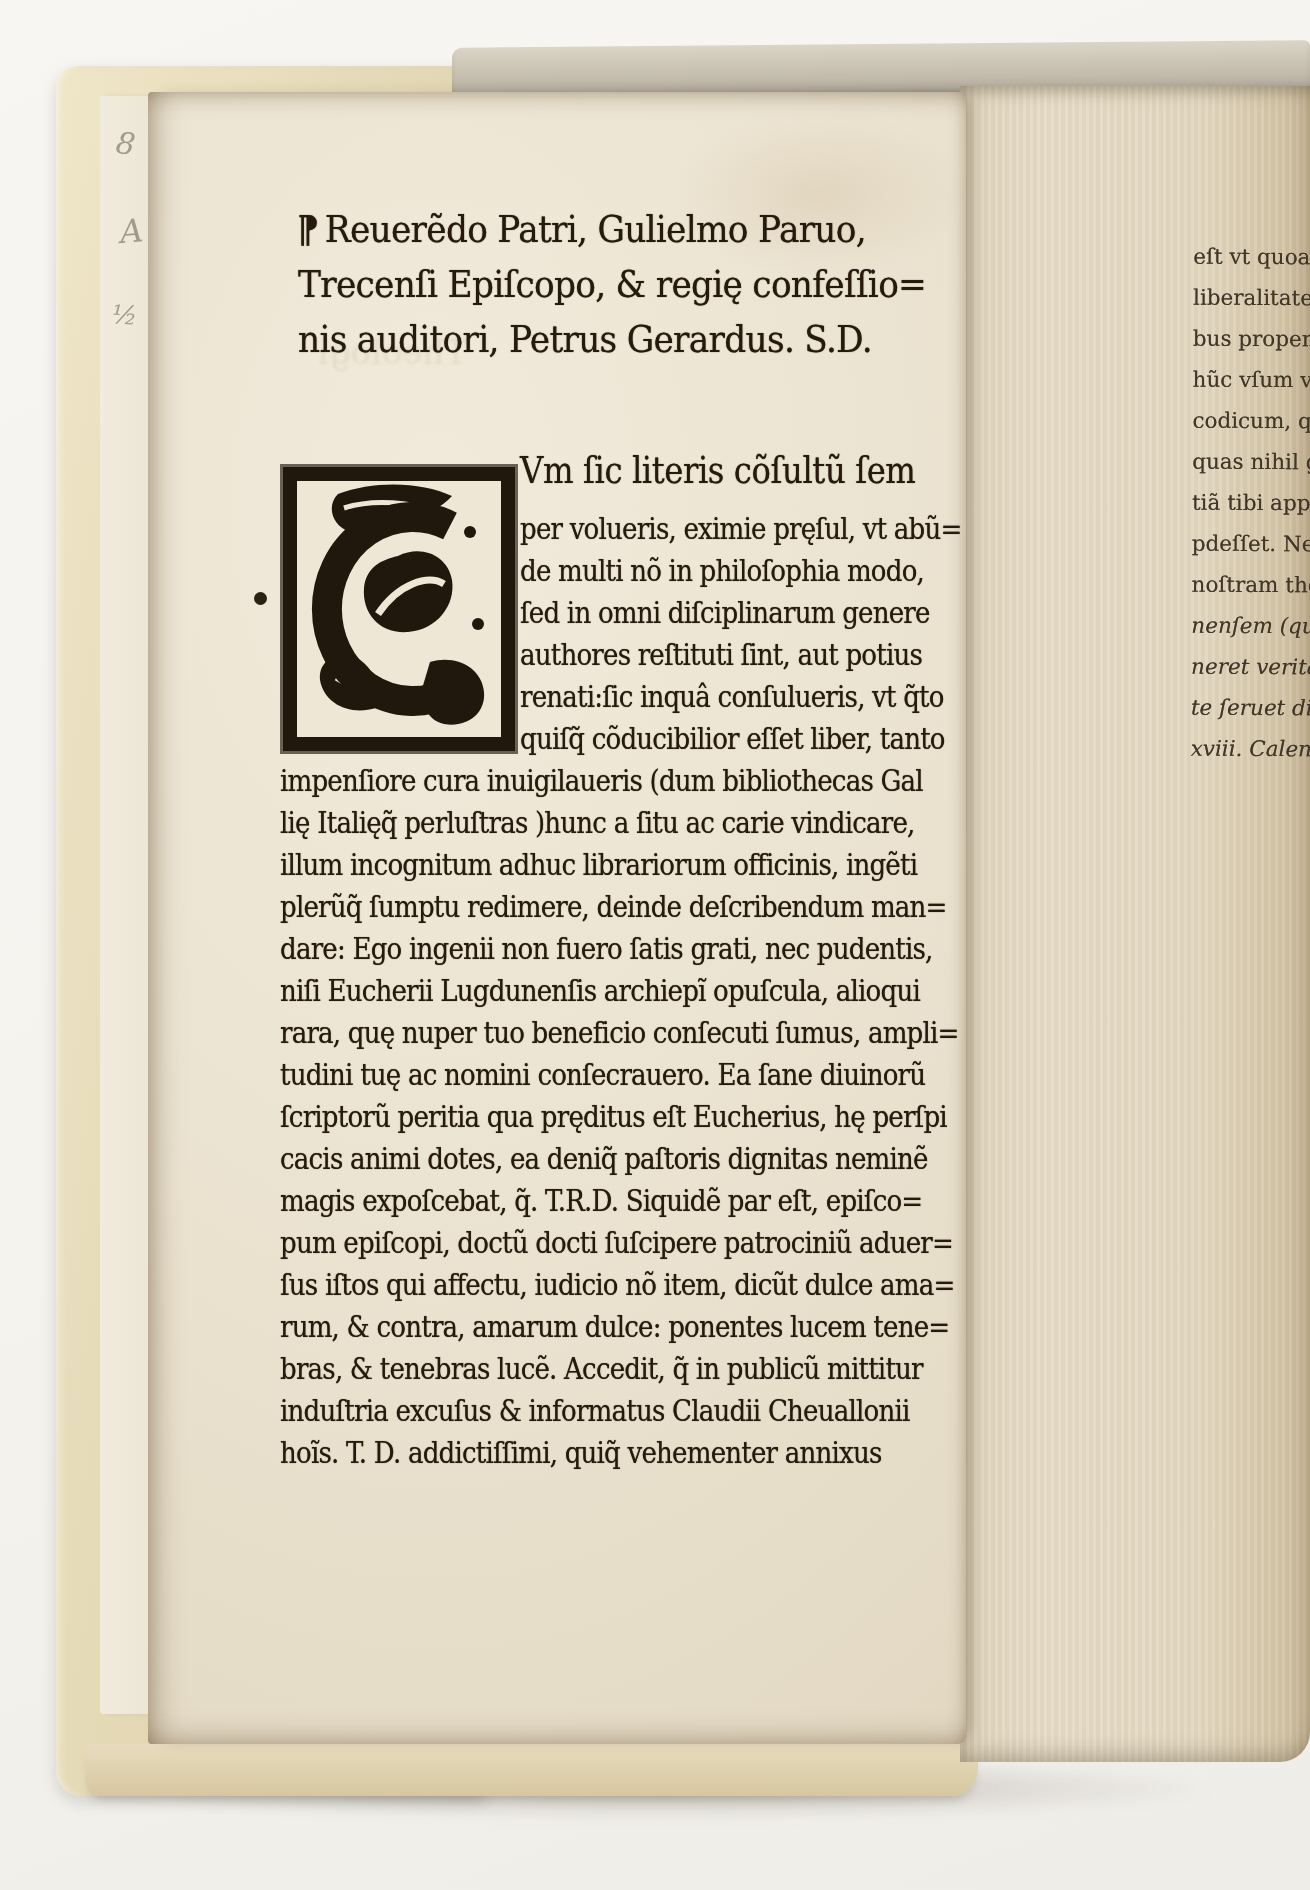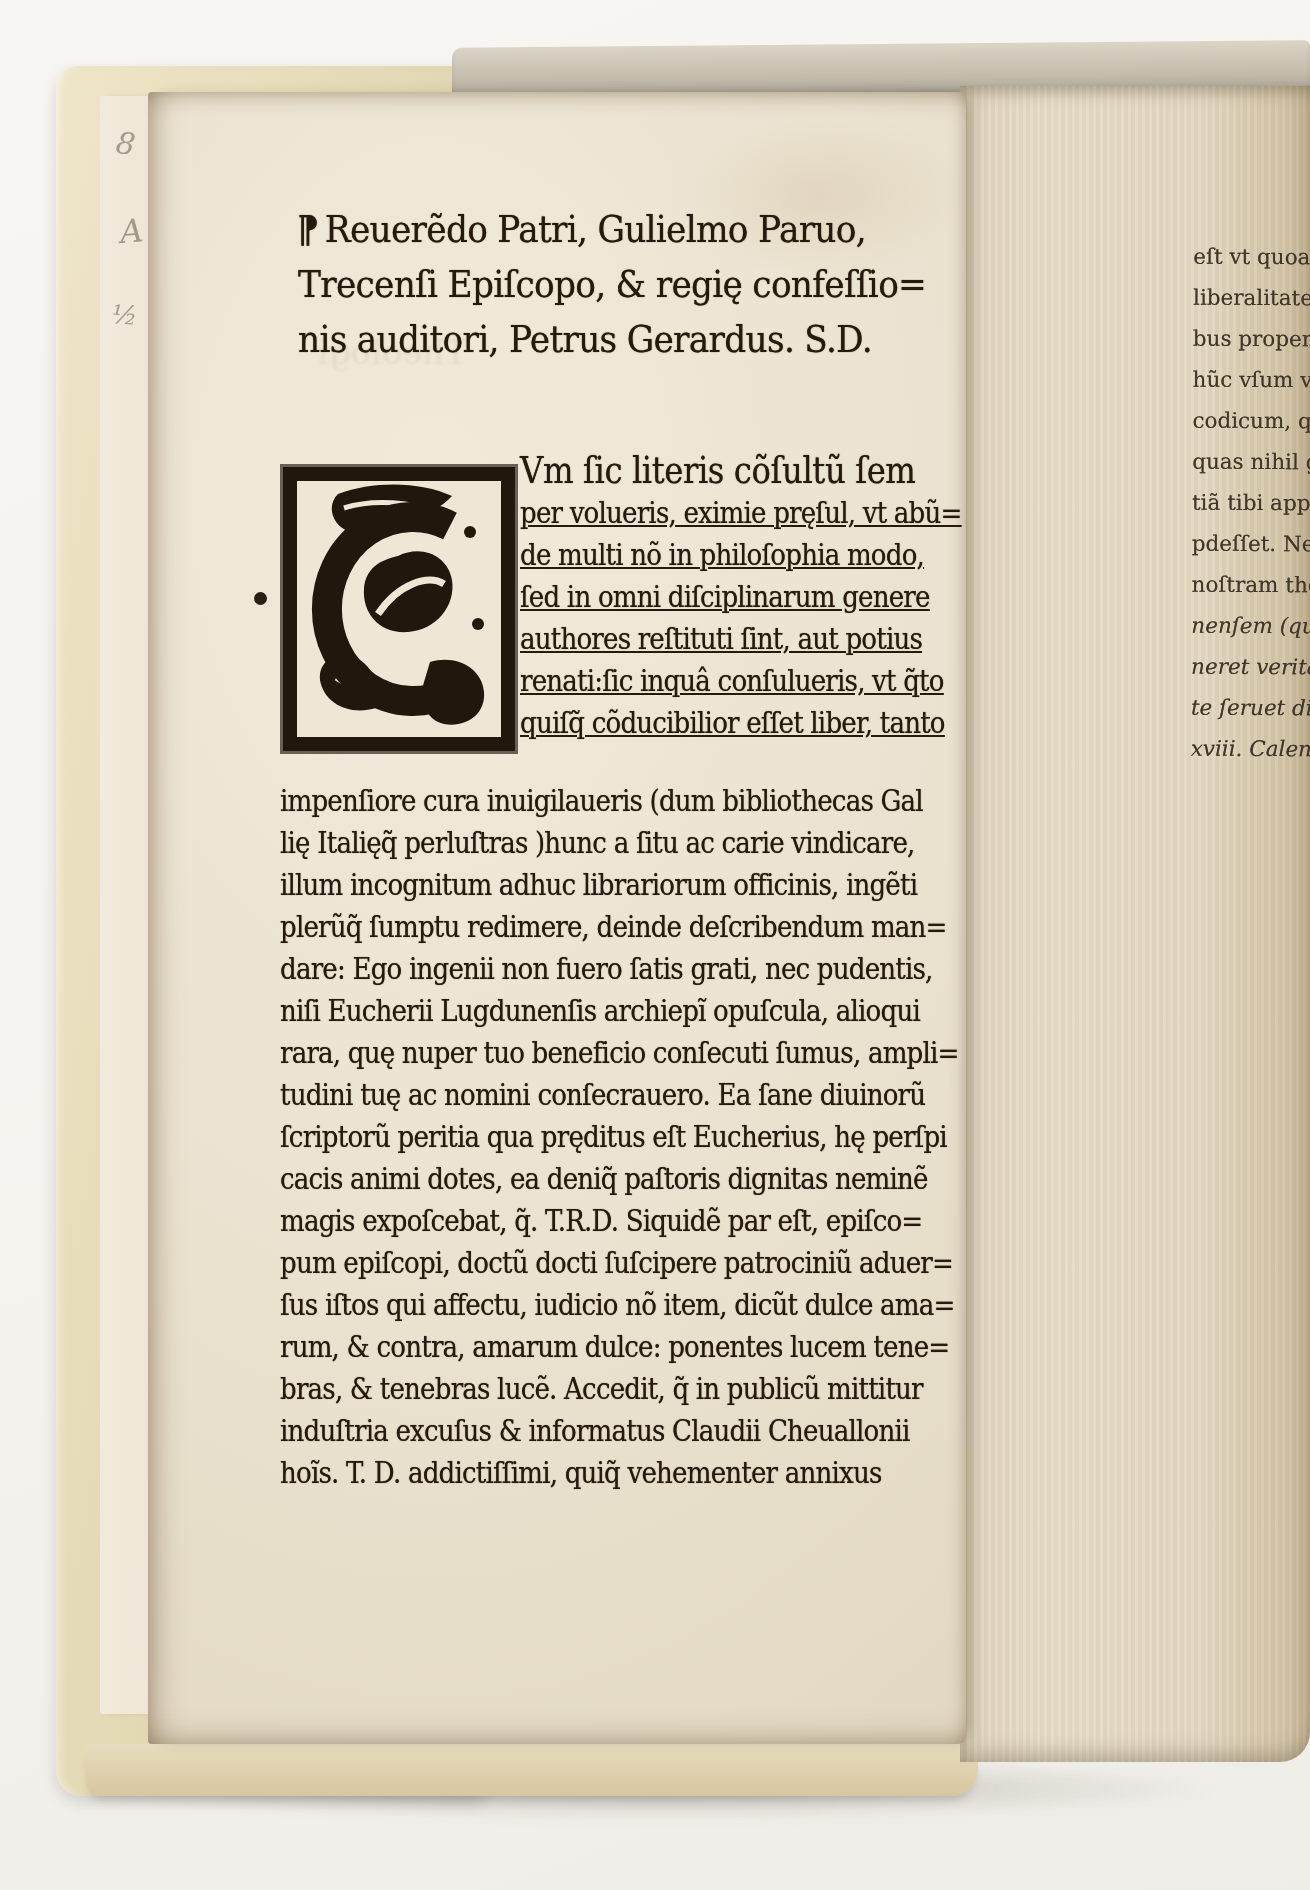"per volueris, eximie pręſul, vt" .indent-block { text-decoration: underline -> none; top: 400px -> 416px }
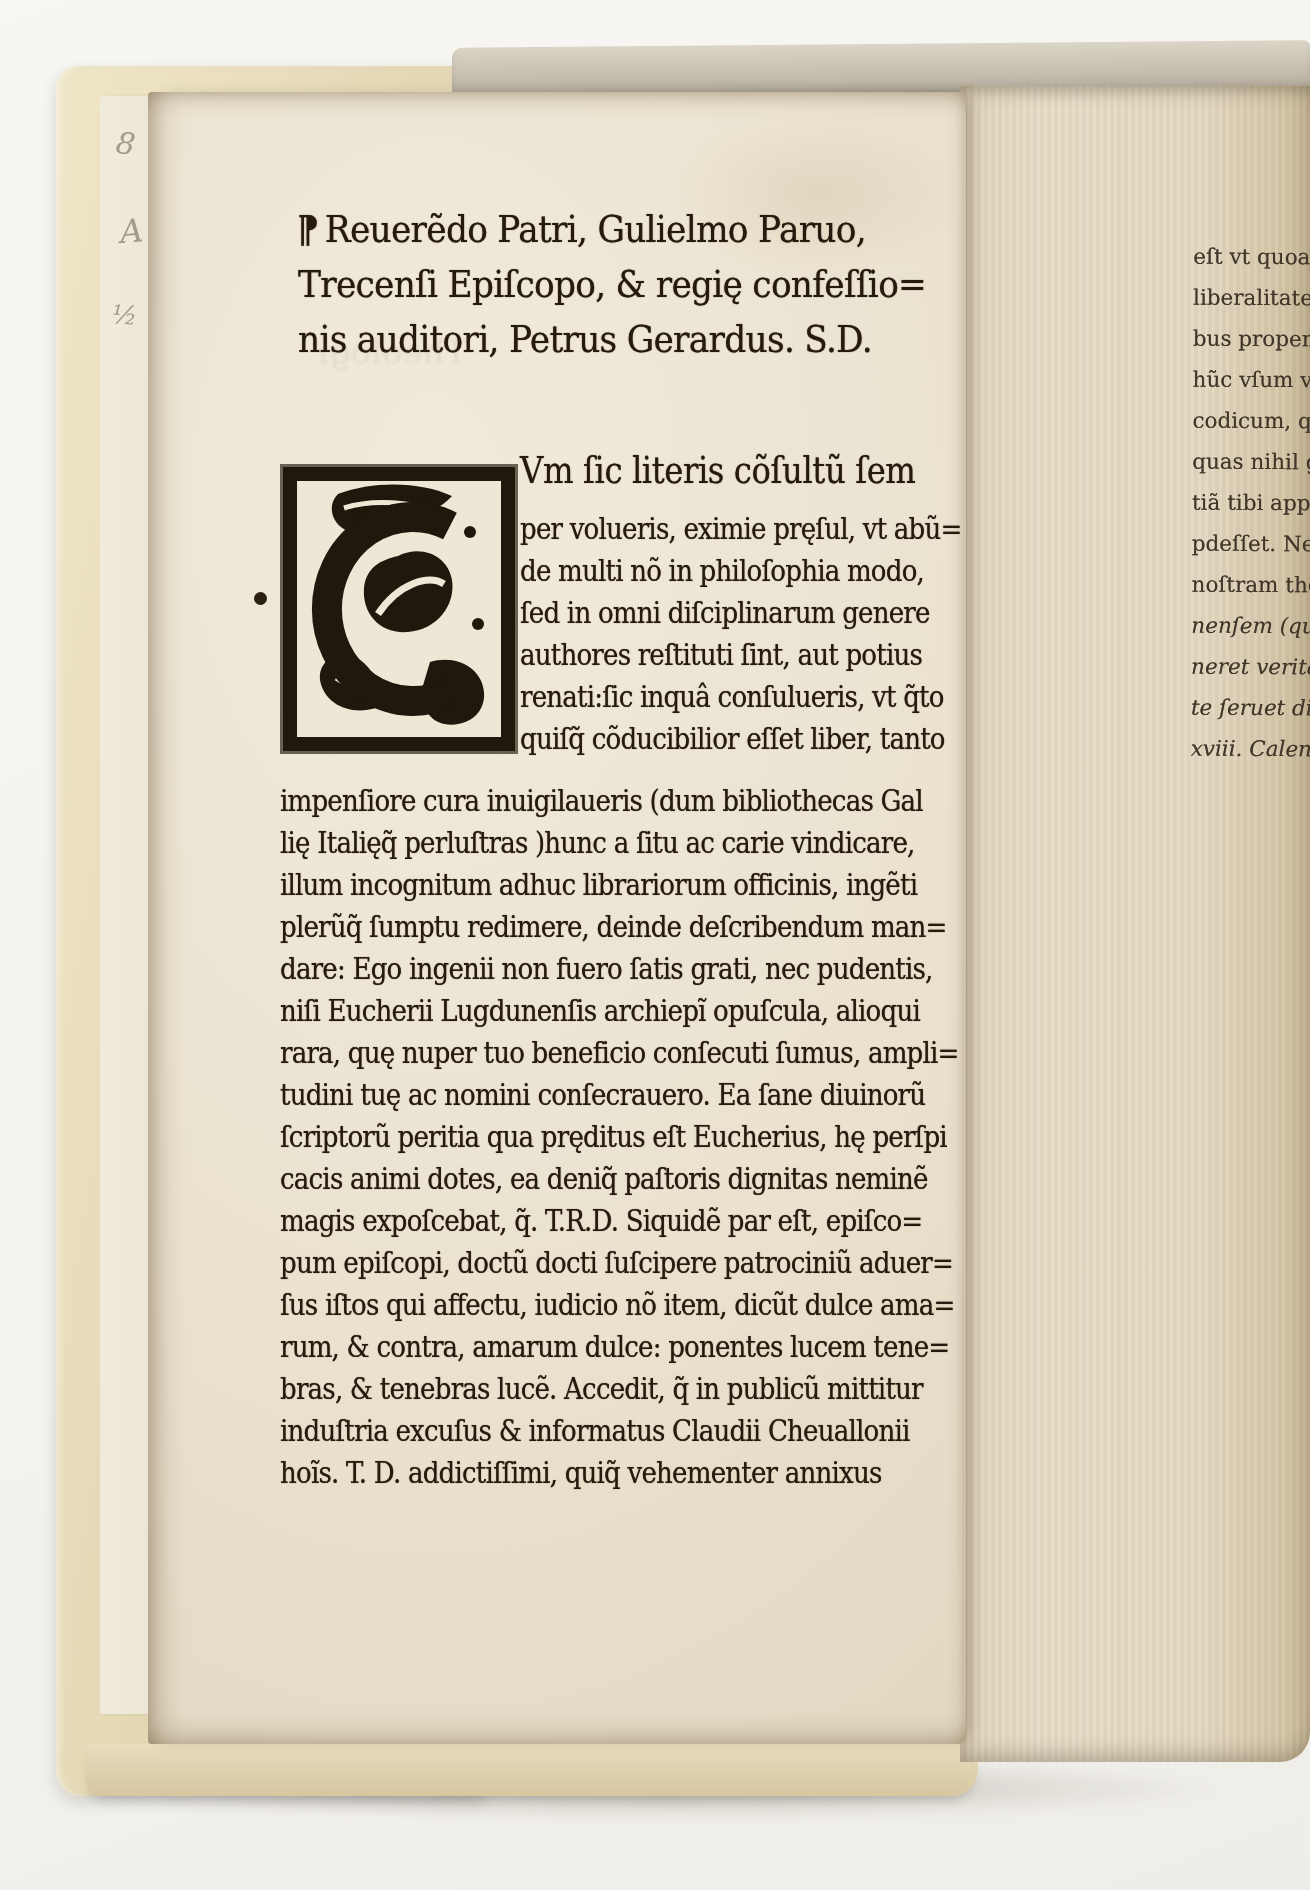"impenſiore cura inuigilaueris (dum" .body-block { top: 688px -> 668px }
